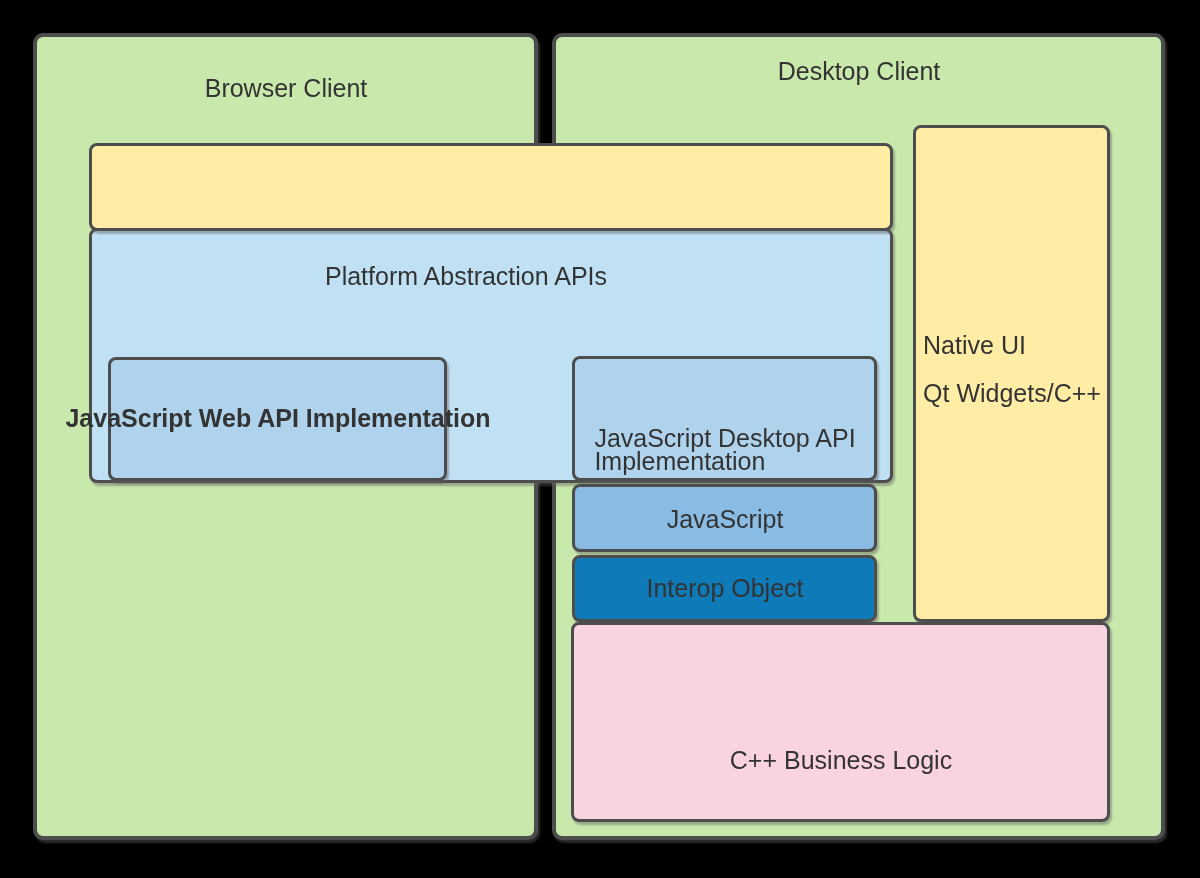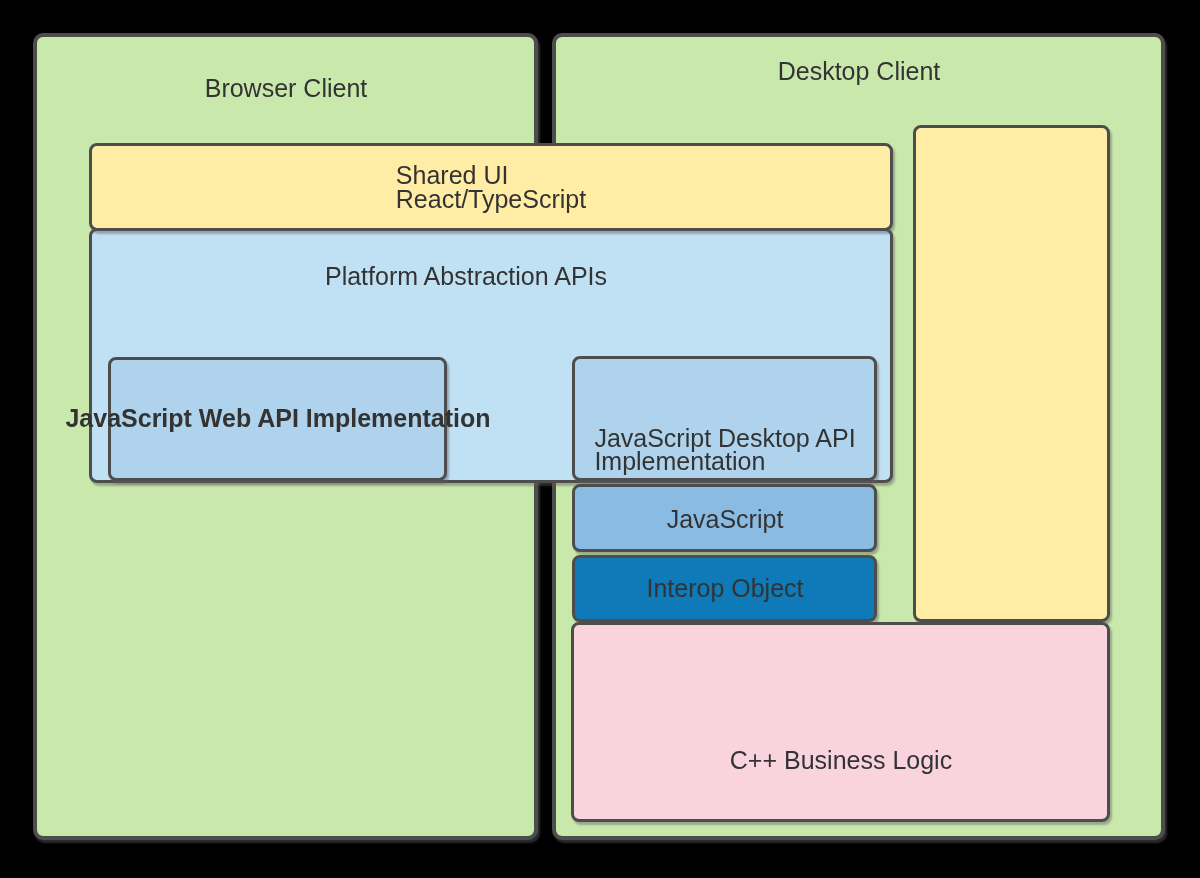"Shared UI" div.label { html: <div> <span>Shared UI</span> <span>React/TypeScript</span> </div> -> none }
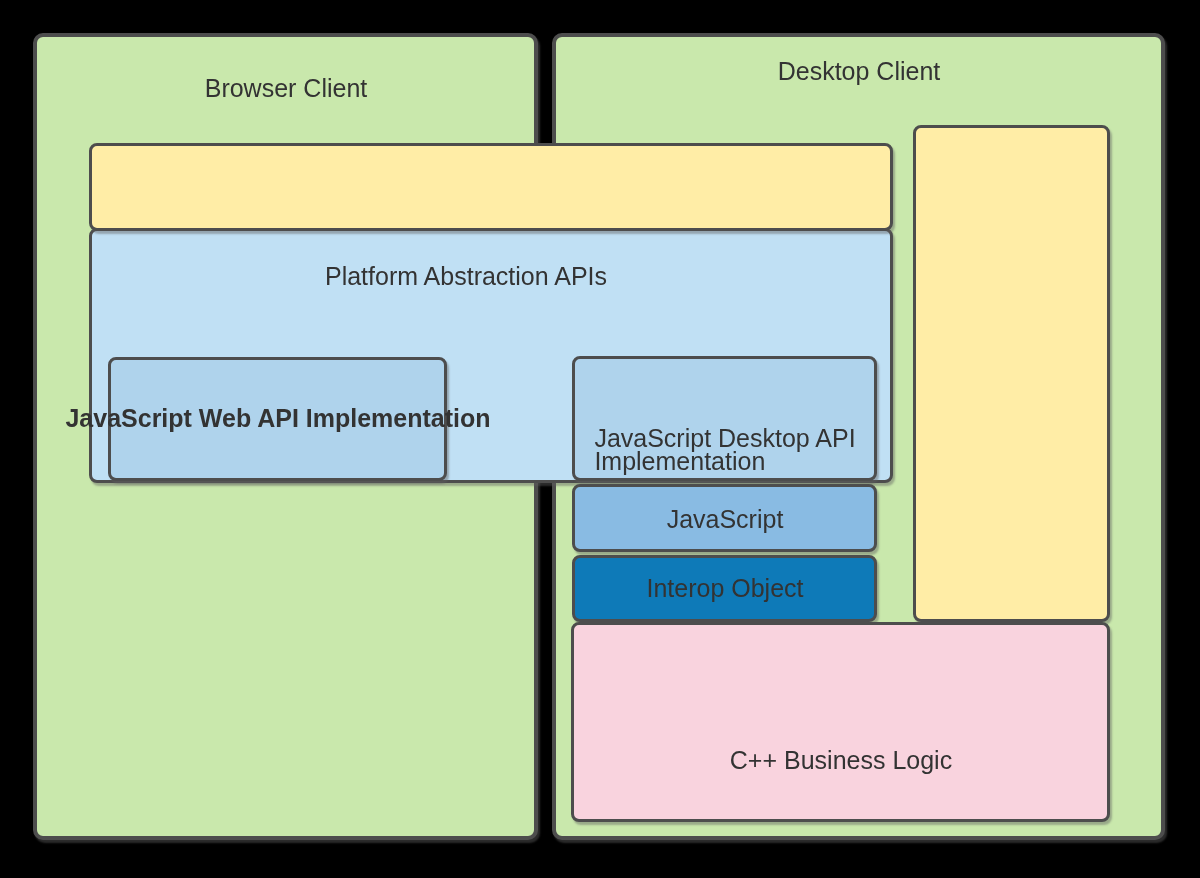"Native UI" div.label { html: none -> <div> <span>Native UI</span> <span>Qt Widgets/C++</span> </div> }
